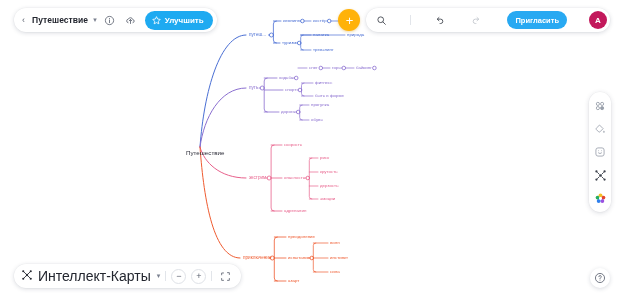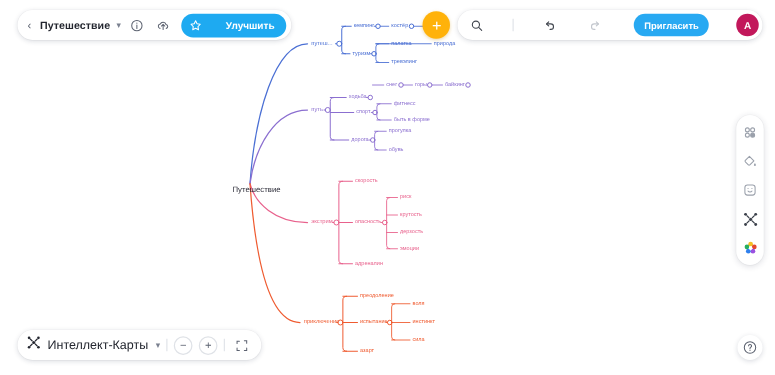"Улучшить" .improve-label { margin-left: 16px -> none }
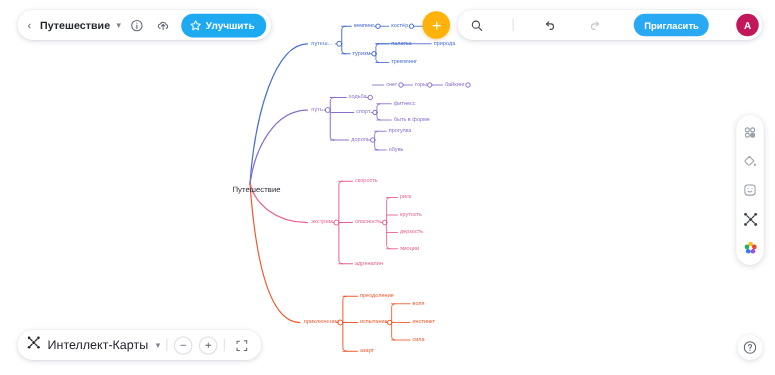"Интеллект-Карты" .mode-label { font-size: 10px -> 14px }
